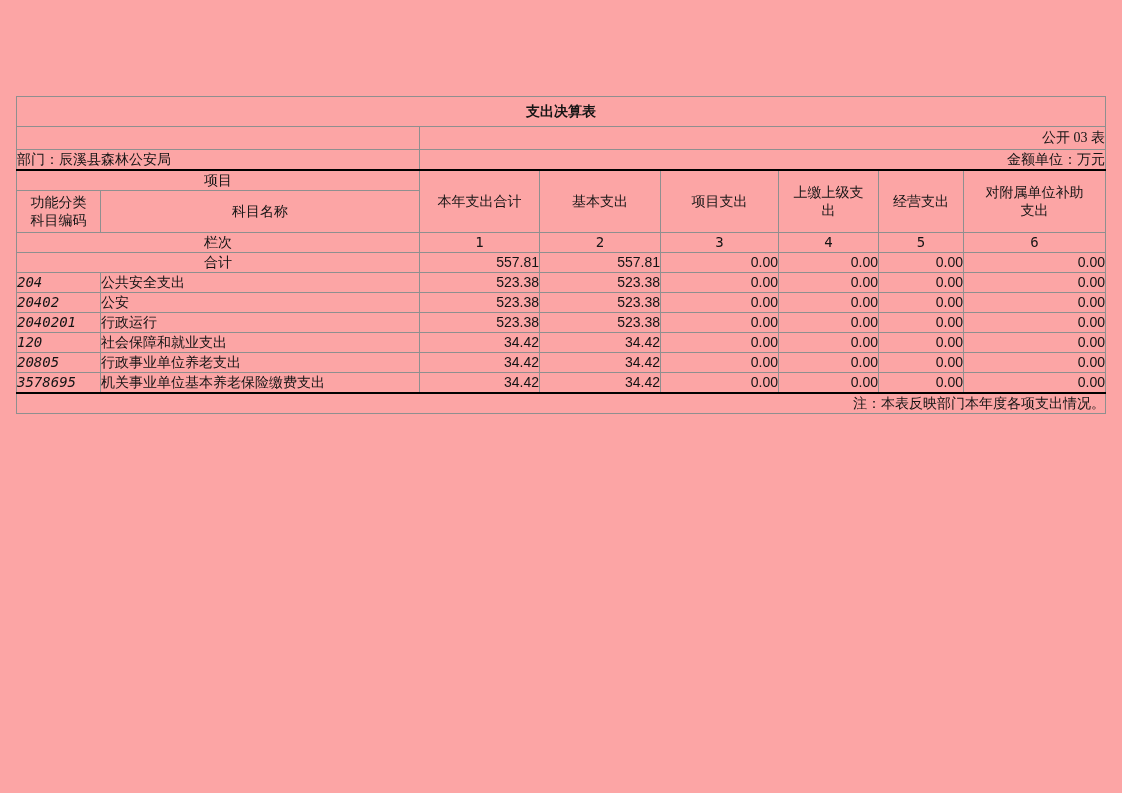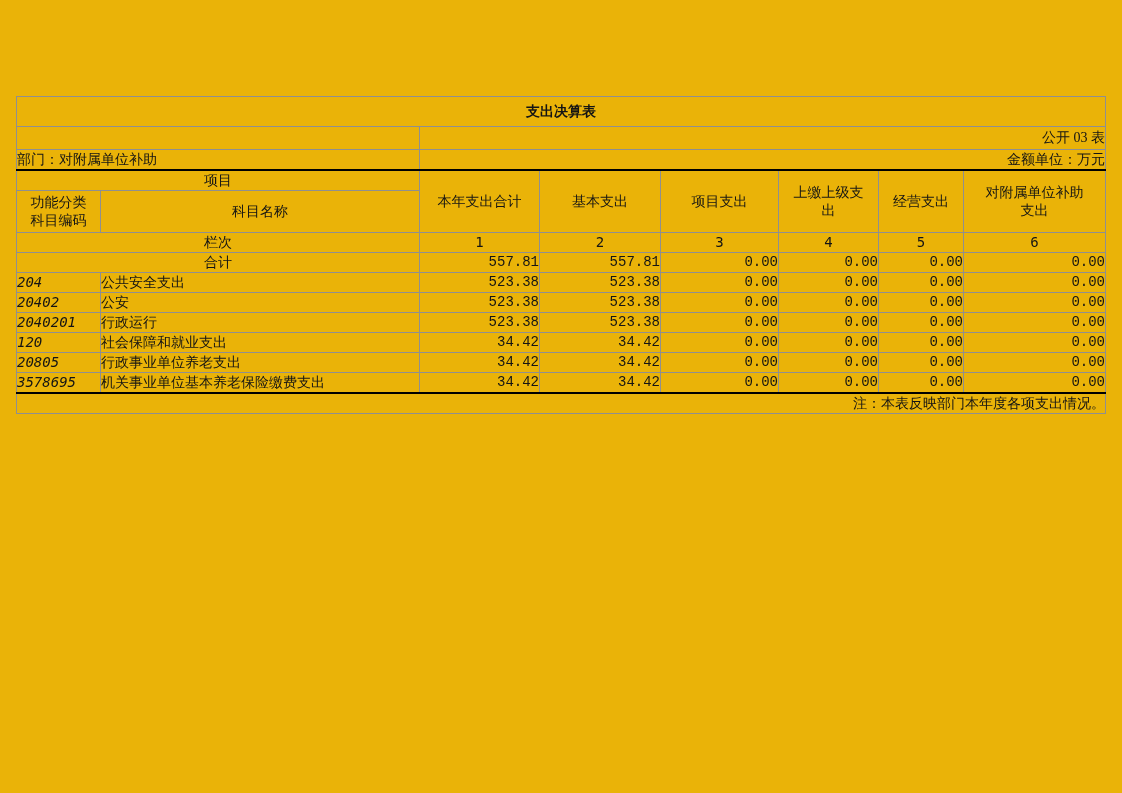"支出决算表" .page { background: #eab308 -> #fca5a5 }
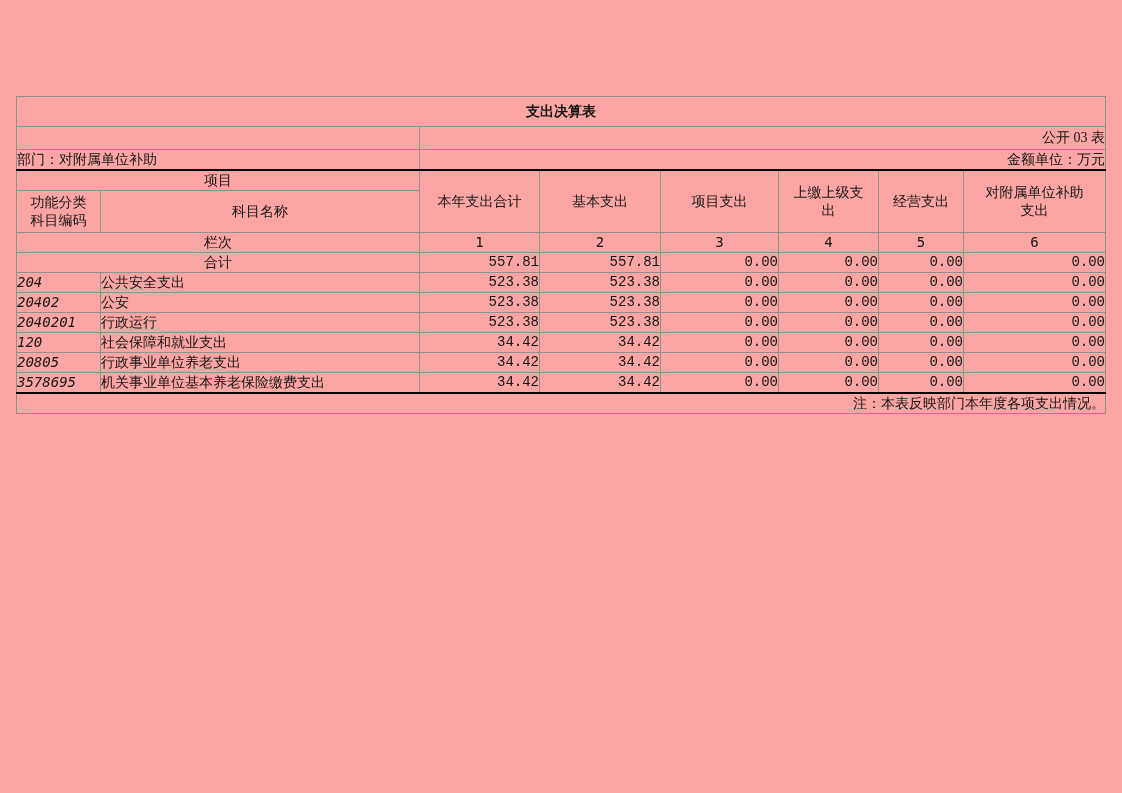"部门：对附属单位补助" td.meta-left { text: 对附属单位补助 -> 辰溪县森林公安局 }
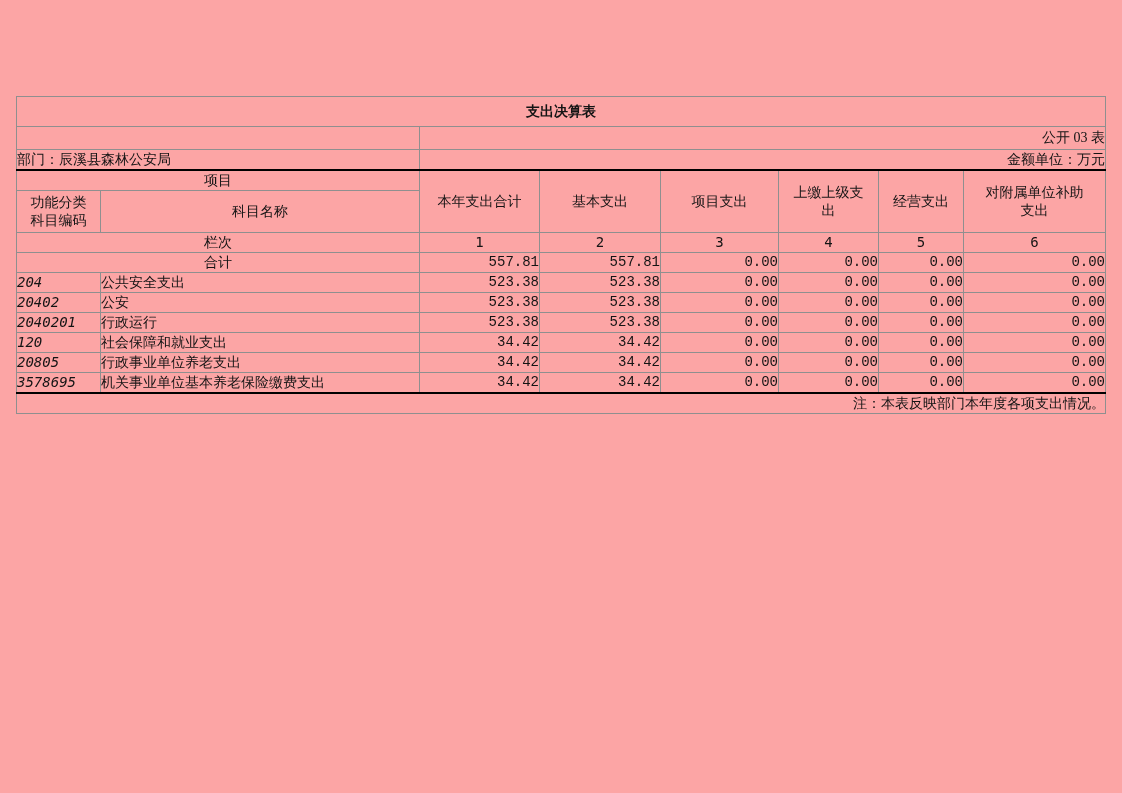"557.81" td.num-cell { font-family: Liberation Mono, monospace -> Liberation Sans, sans-serif }
